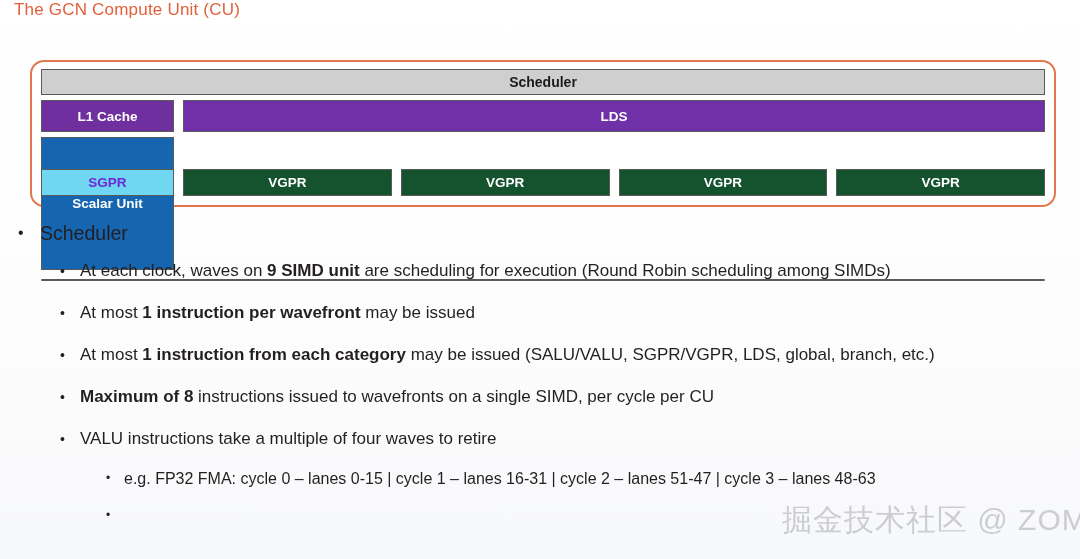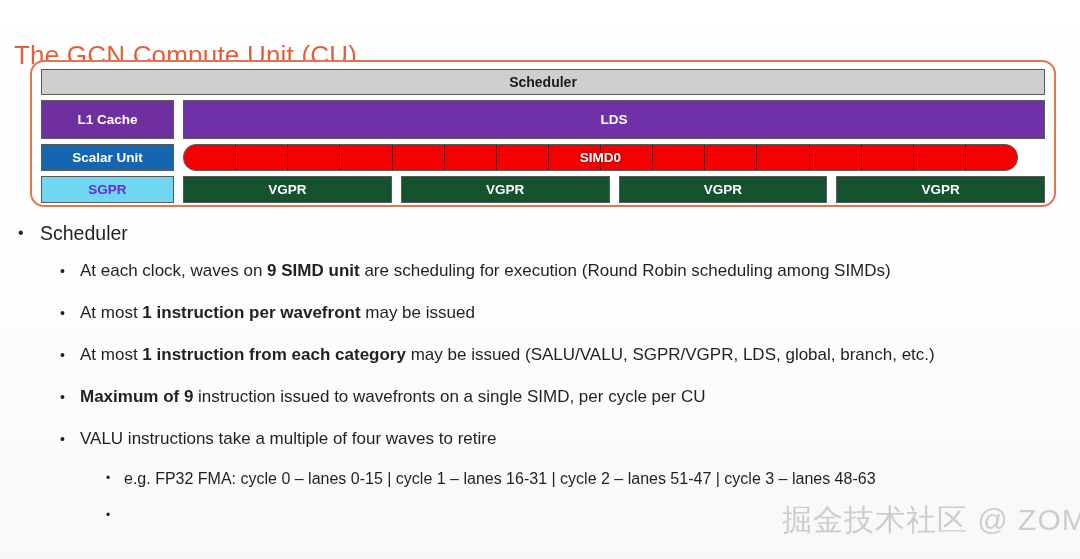"The GCN Compute Unit (CU)" #slide-title { font-size: 26px -> 17px; margin-top: 40px -> none }
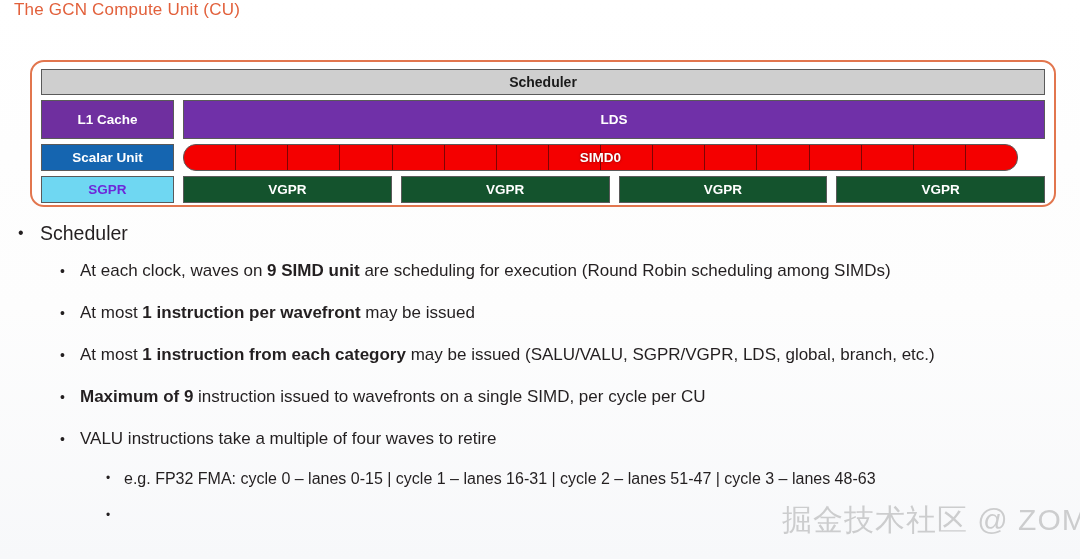"L1 Cache" .row-cache { height: 39px -> 32px }
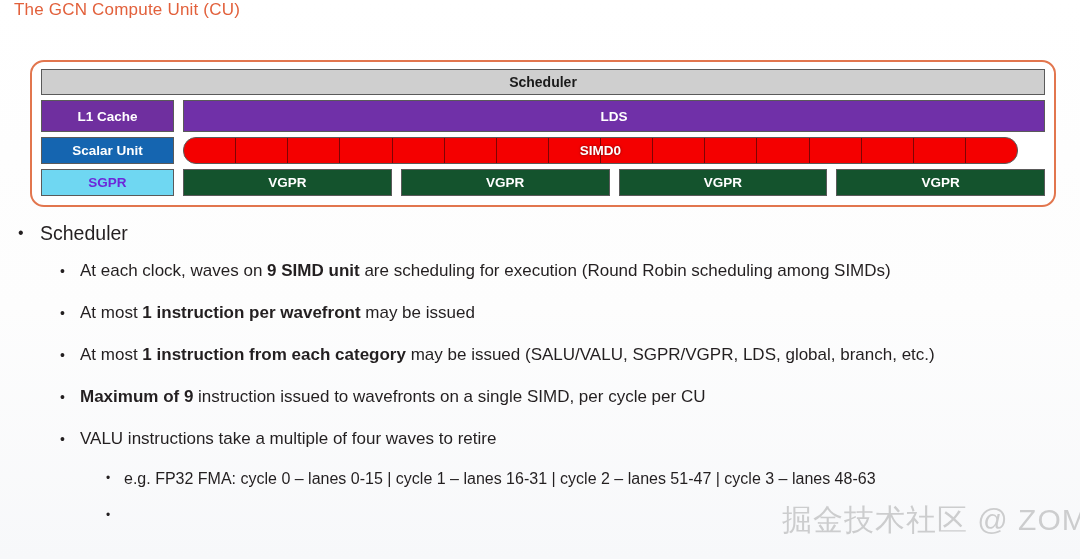"Scalar Unit" .row-simd { flex-direction: none -> column }
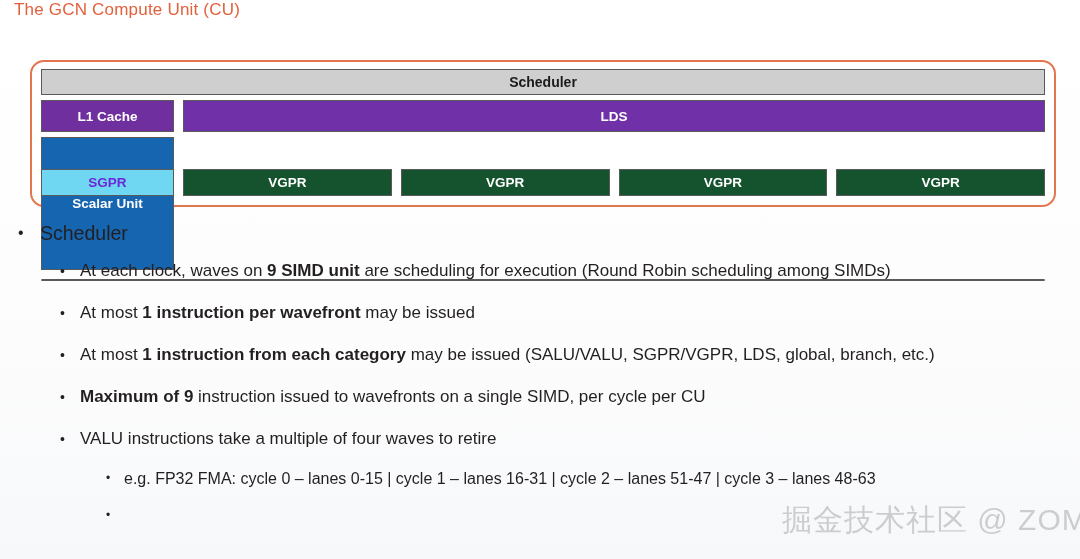"Maximum of 9" b { text: 9 -> 8 }
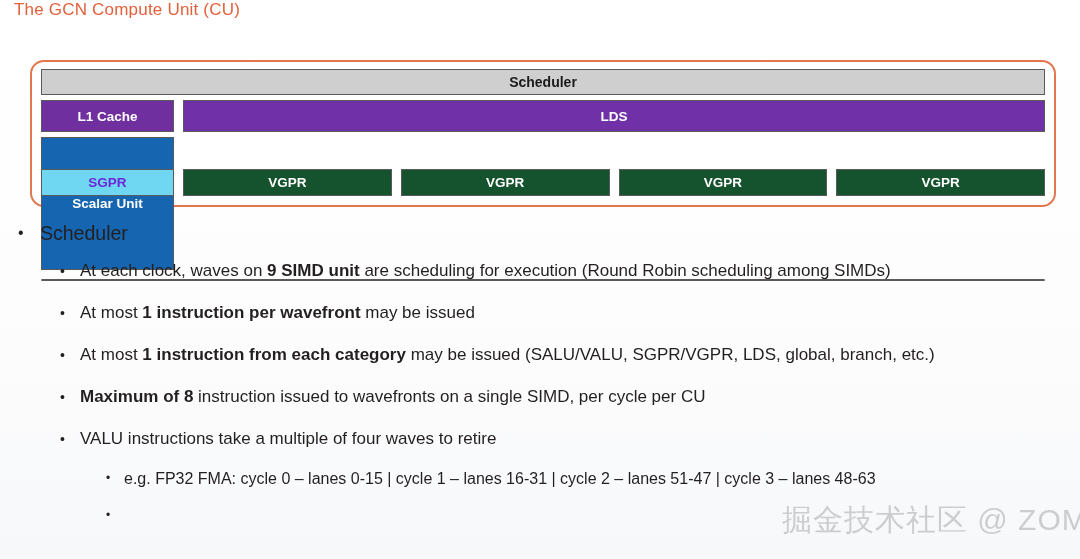"instruction issued to wavefronts on" span { text: instruction -> instructions }
